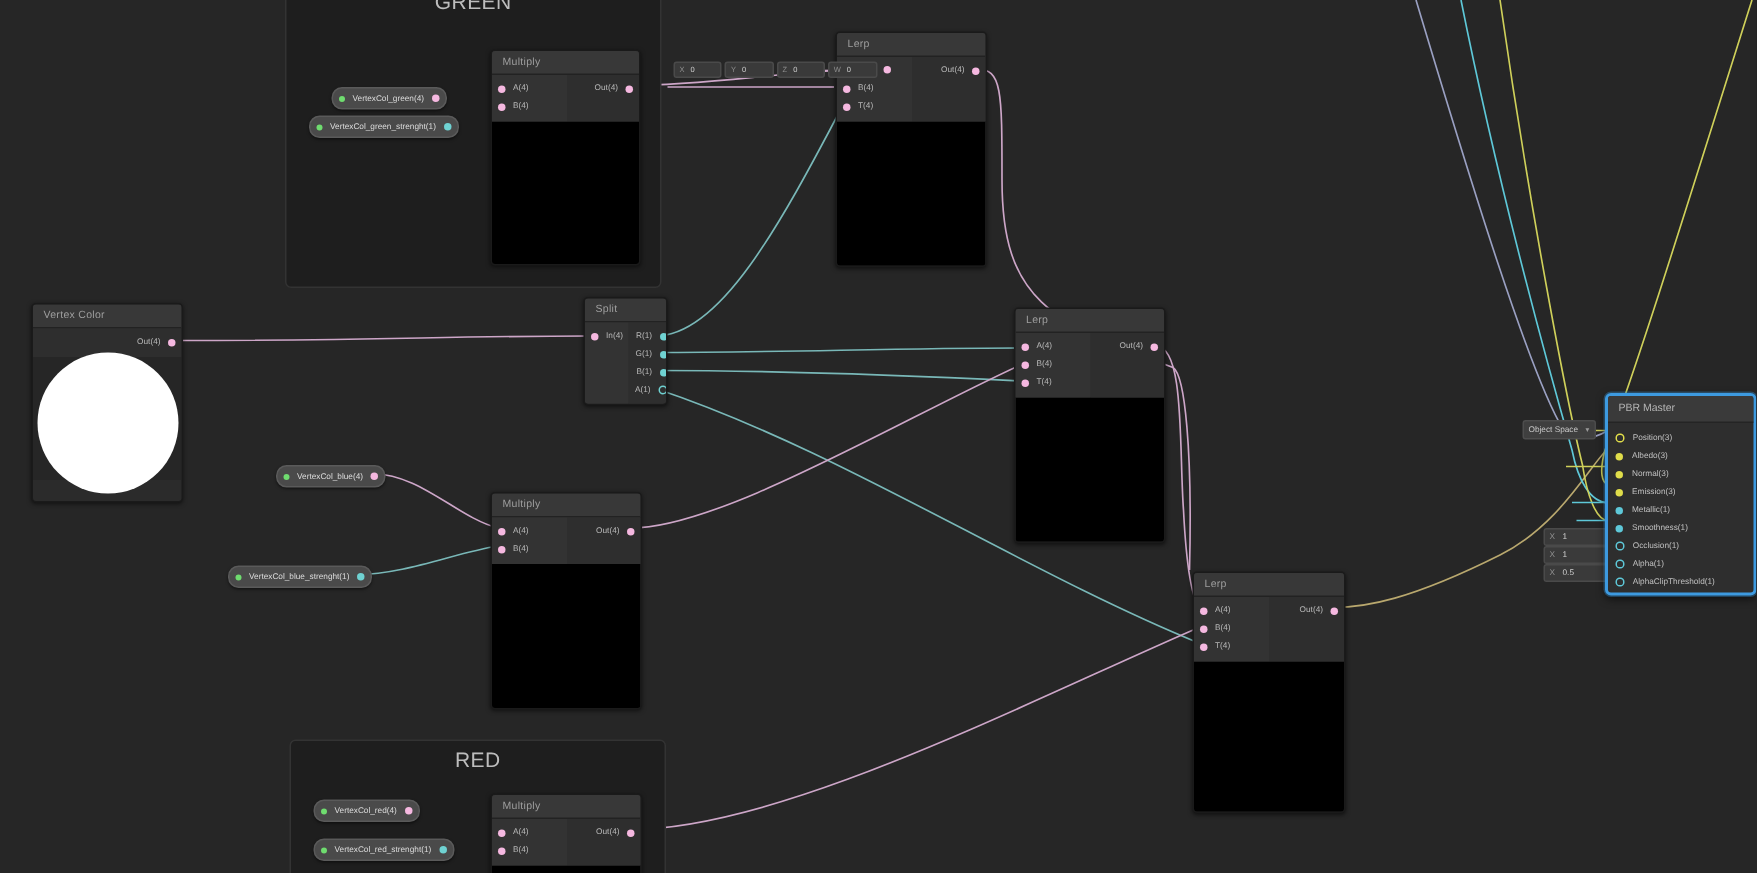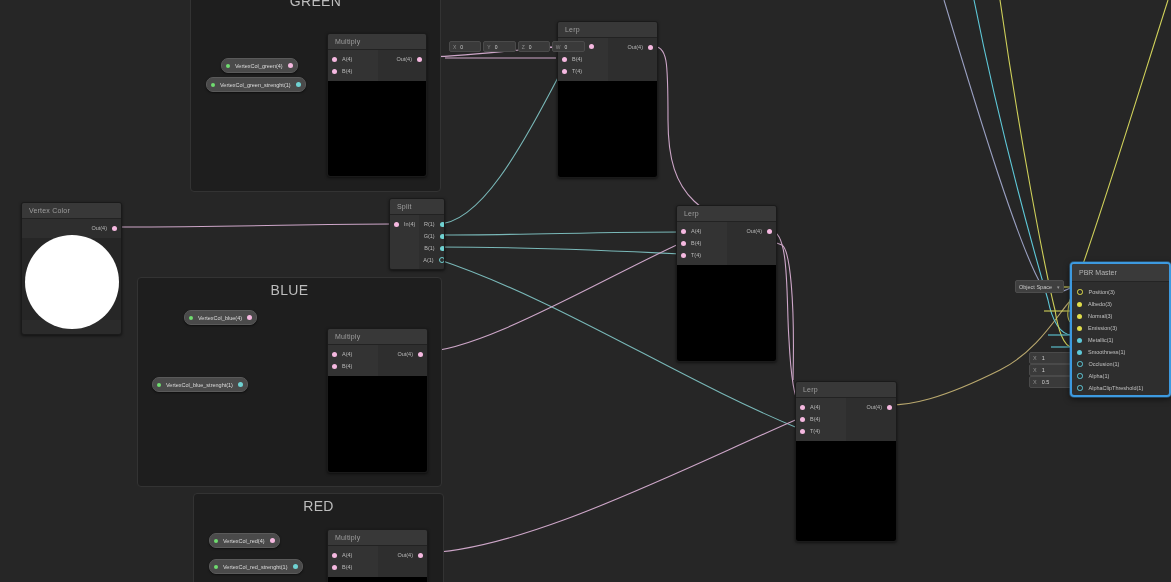"BLUE" div.group { html: <div> <div>BLUE</div> </div> -> none }
